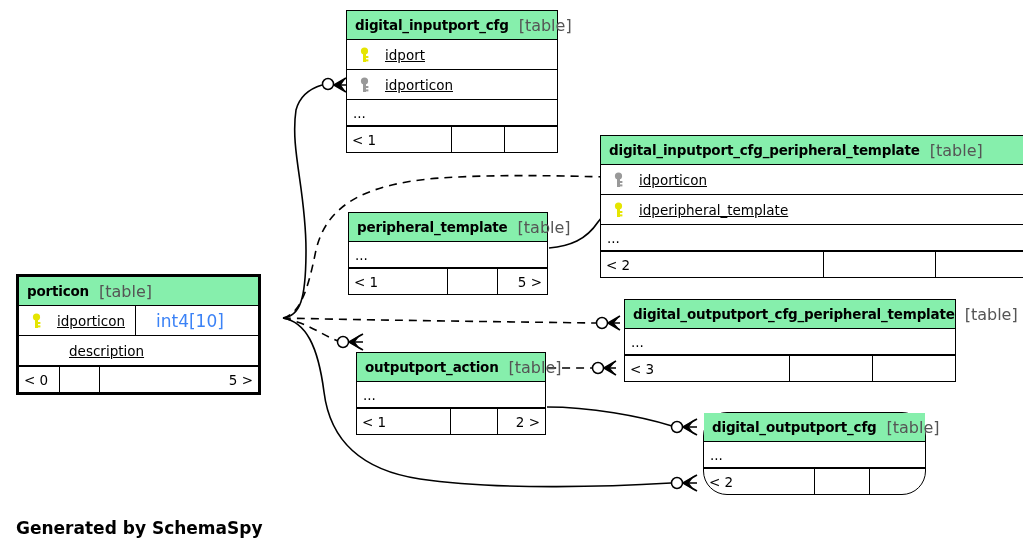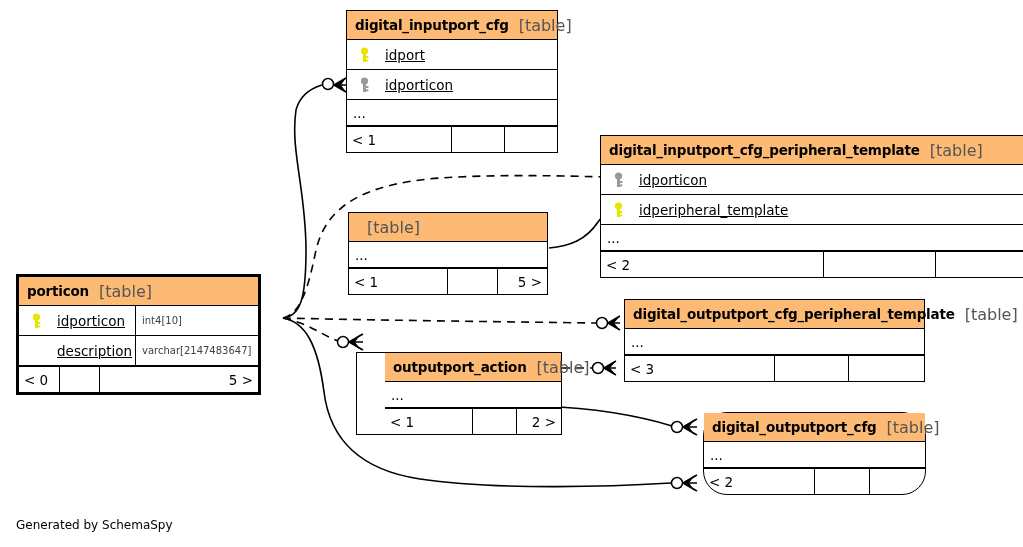"digital_inputport_cfg" .tbl-title { background: #fdba74 -> #86efac }
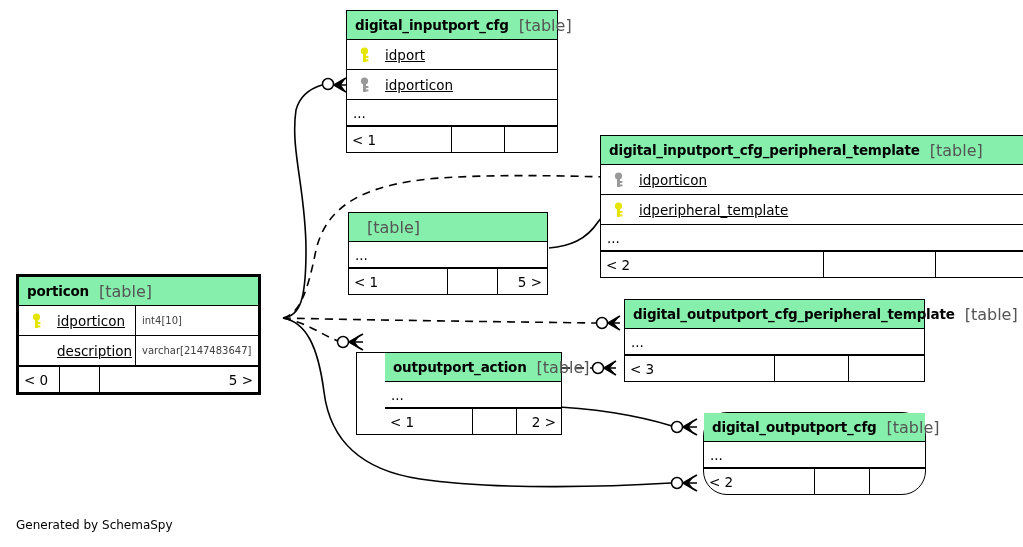"peripheral_template" span.tname { html: none -> <span>peripheral_template</span> }
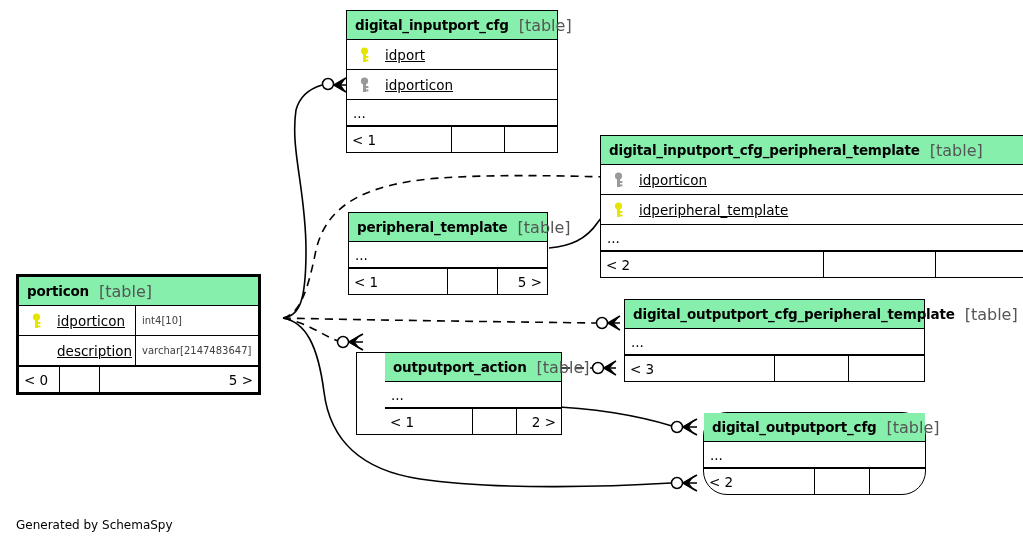"int4[10]" .col-type { color: #404040 -> #3b82f6; font-size: 10px -> 17px; padding-left: 6px -> 20px }
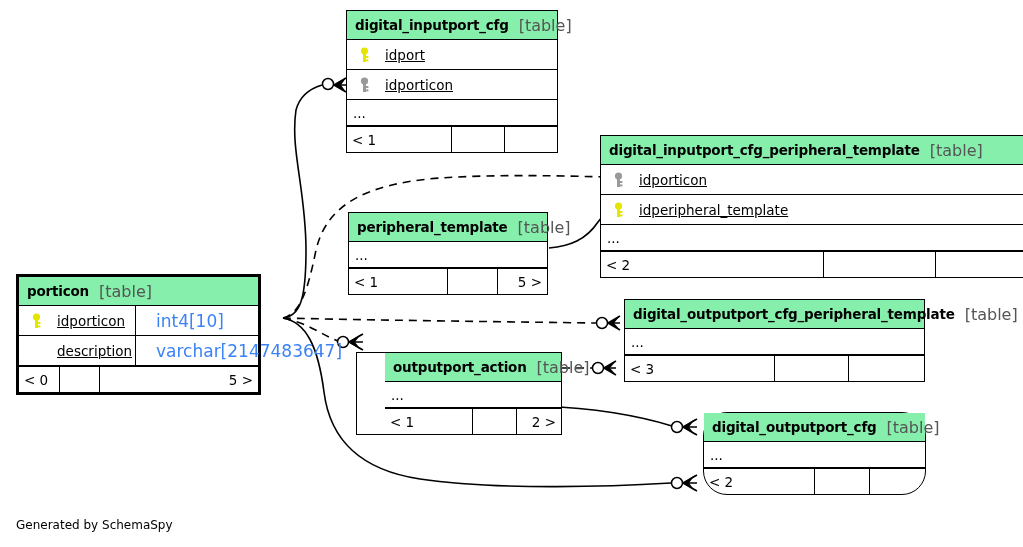"digital_outputport_cfg_peripheral_templa" div.table-box { width: 301px -> 332px }
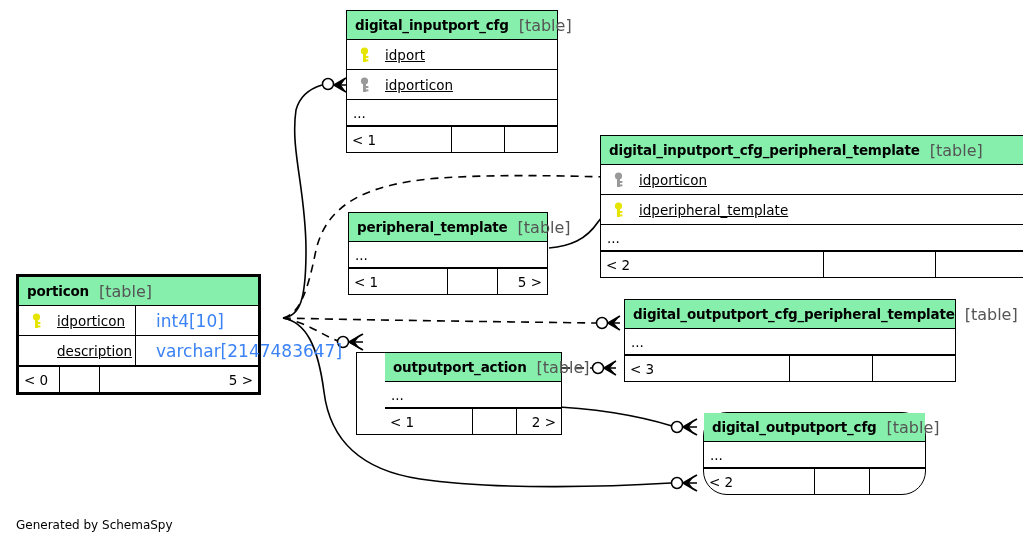"description" div.col-name { margin-left: none -> 12px }
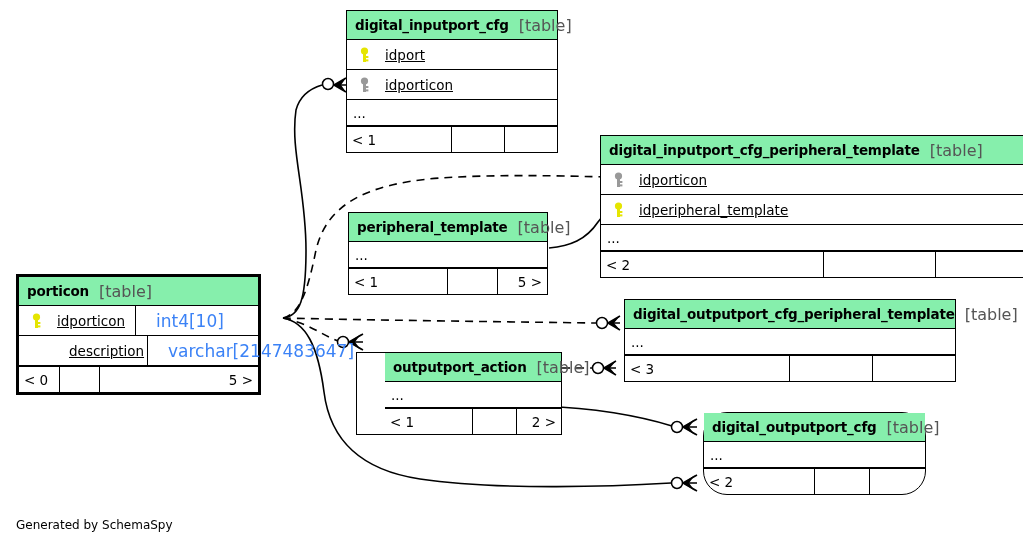"varchar[2147483647]" div.col-type { html: <div>varchar[2147483647]</div> -> none }
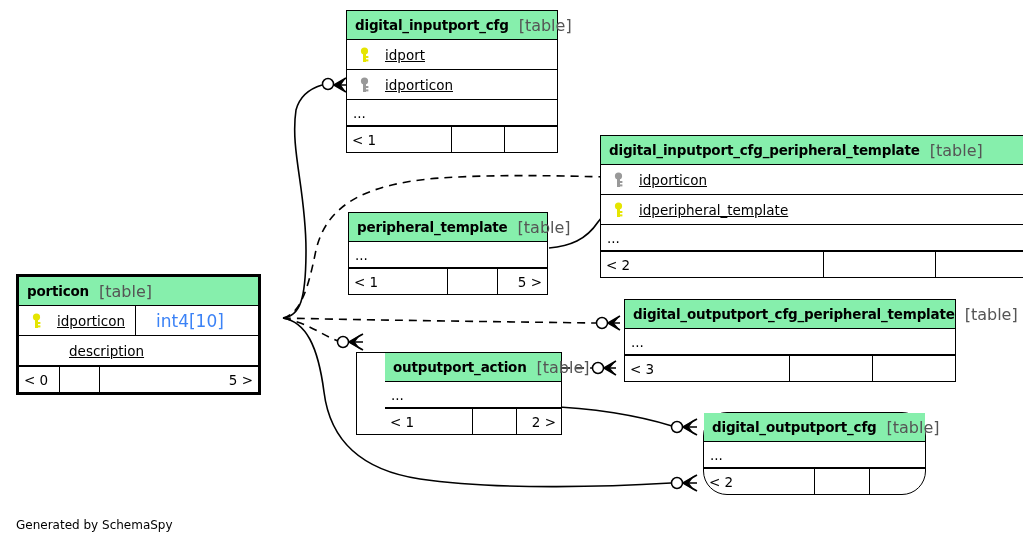"outputport_action" div.table-box { padding-left: 28px -> none; width: 206px -> 190px }
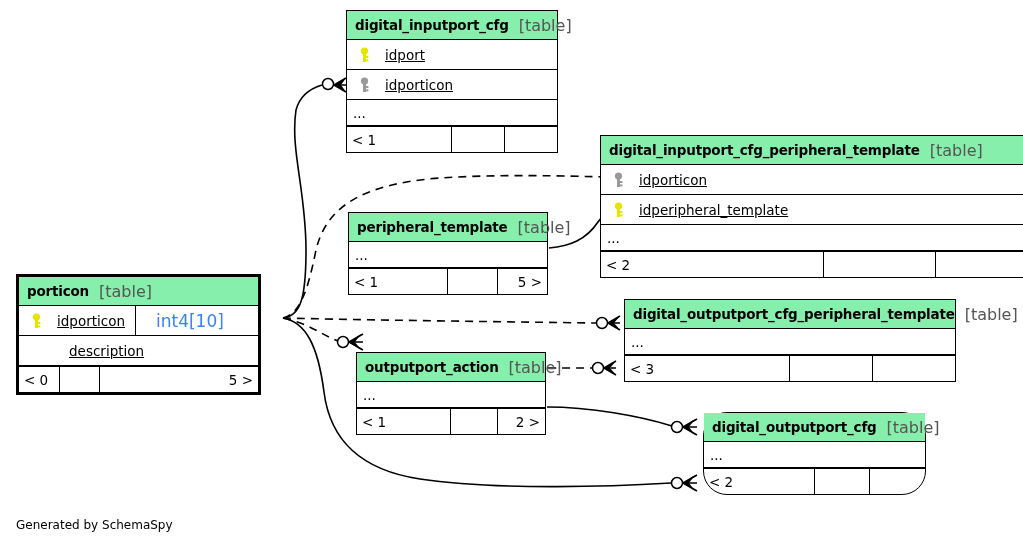"Generated by SchemaSpy" .credit { font-size: 12px -> 17px; font-weight: none -> bold }
